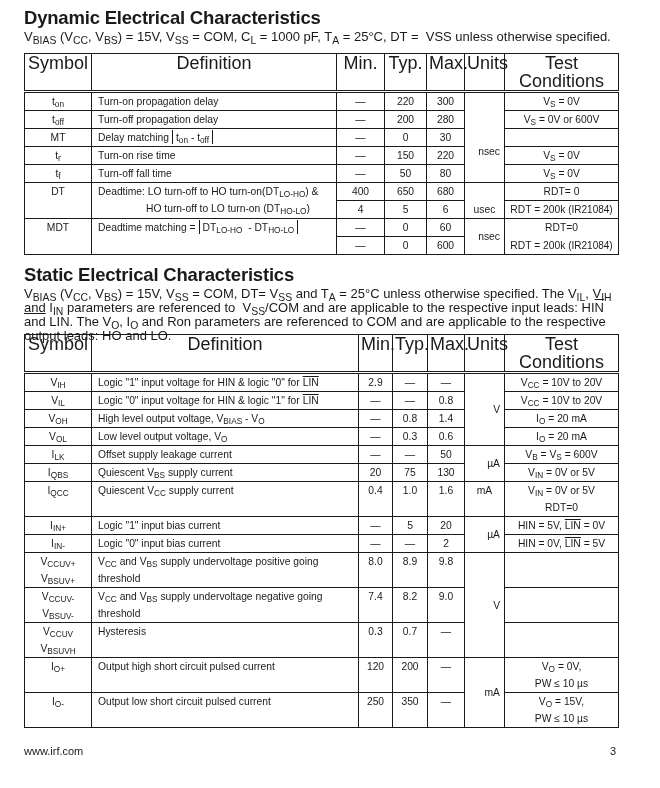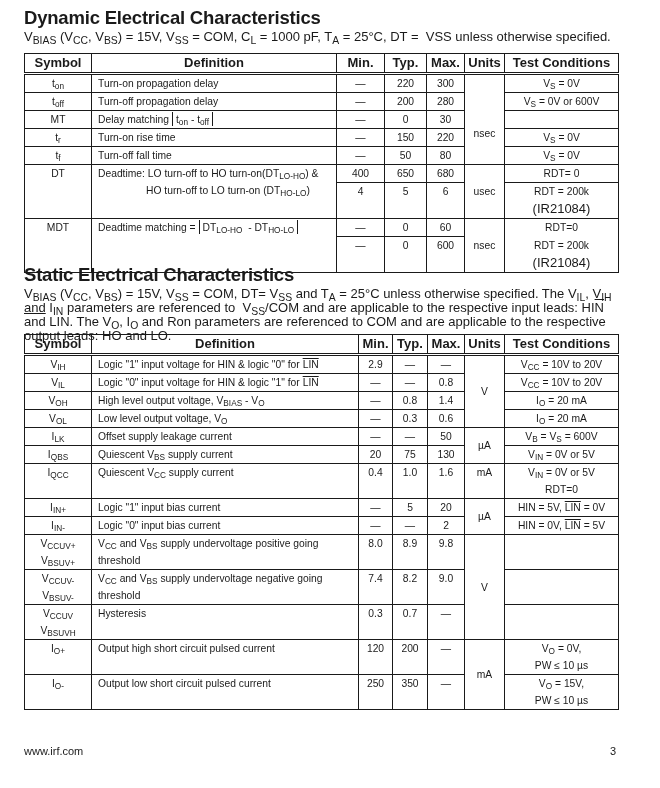"Symbol" th { font-size: 13px -> 18px; font-weight: bold -> normal }
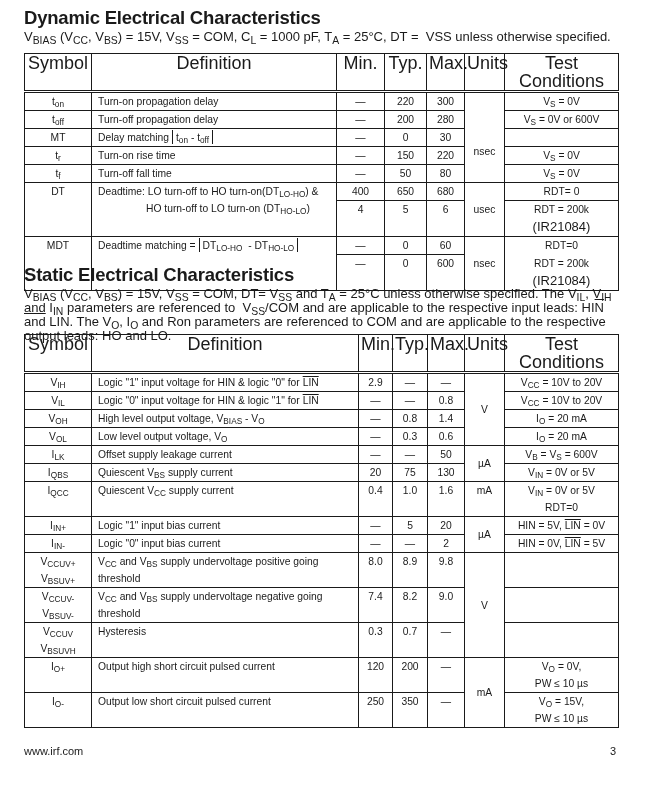"nsec" td.mid { text-align: center -> right }
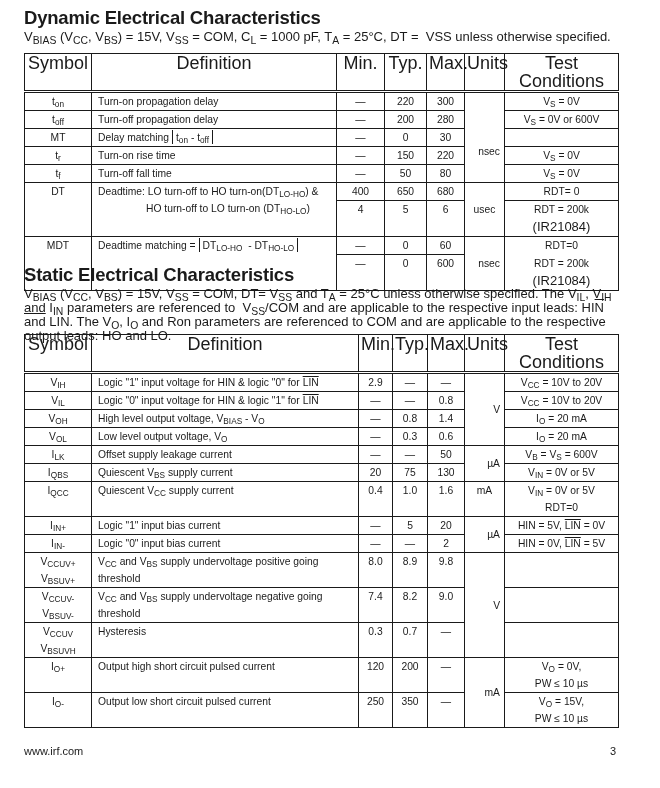"(IR21084)" .small { font-size: 13px -> 10px }
